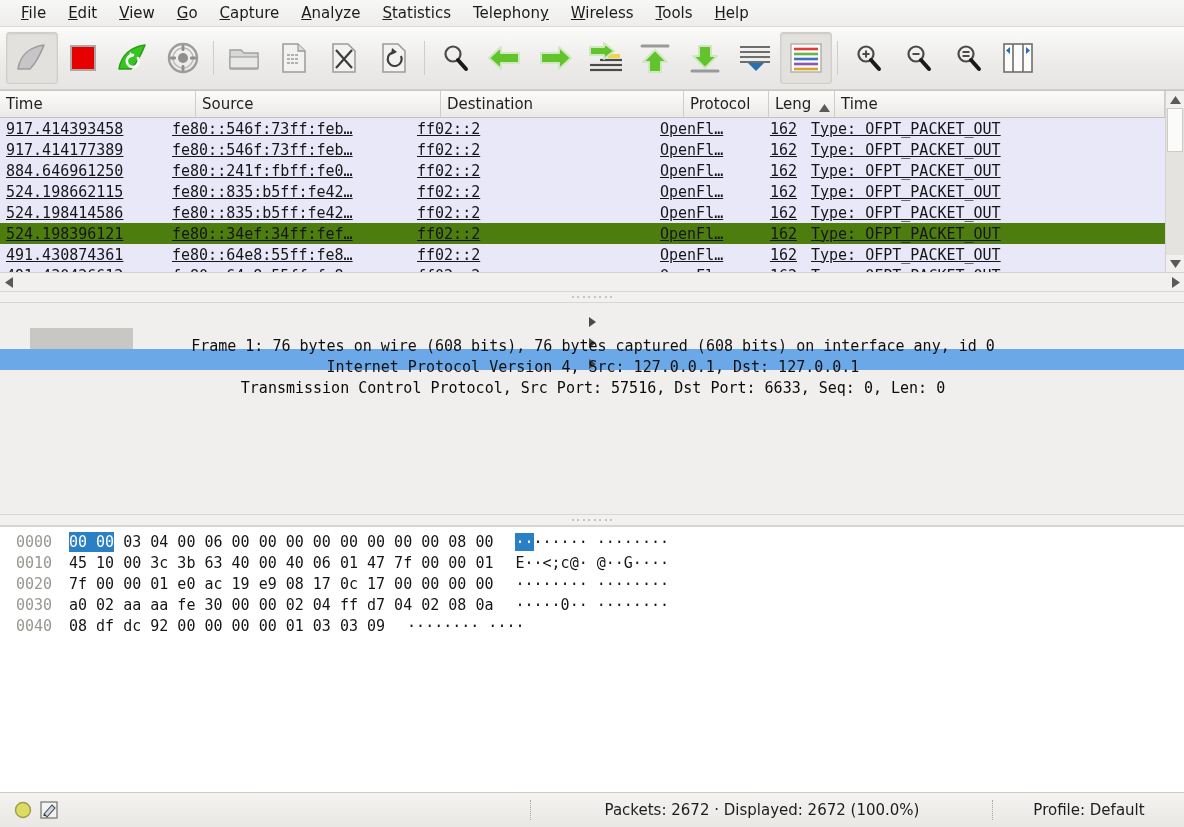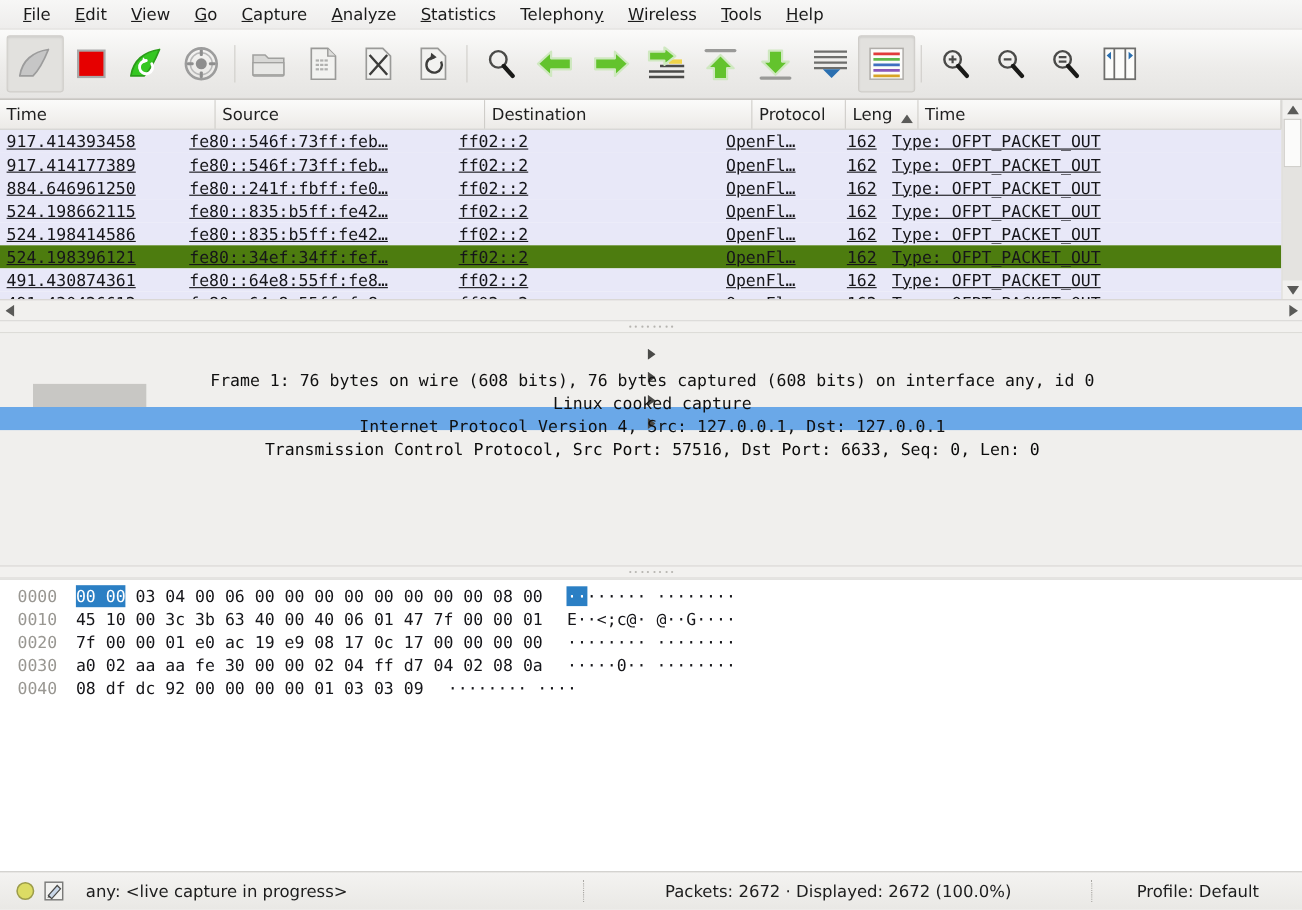"Linux cooked capture" div.drow { html: <div> <div> <svg> <path></path> </svg> </div> <div>Linux cooked capture</div> </div> -> none }
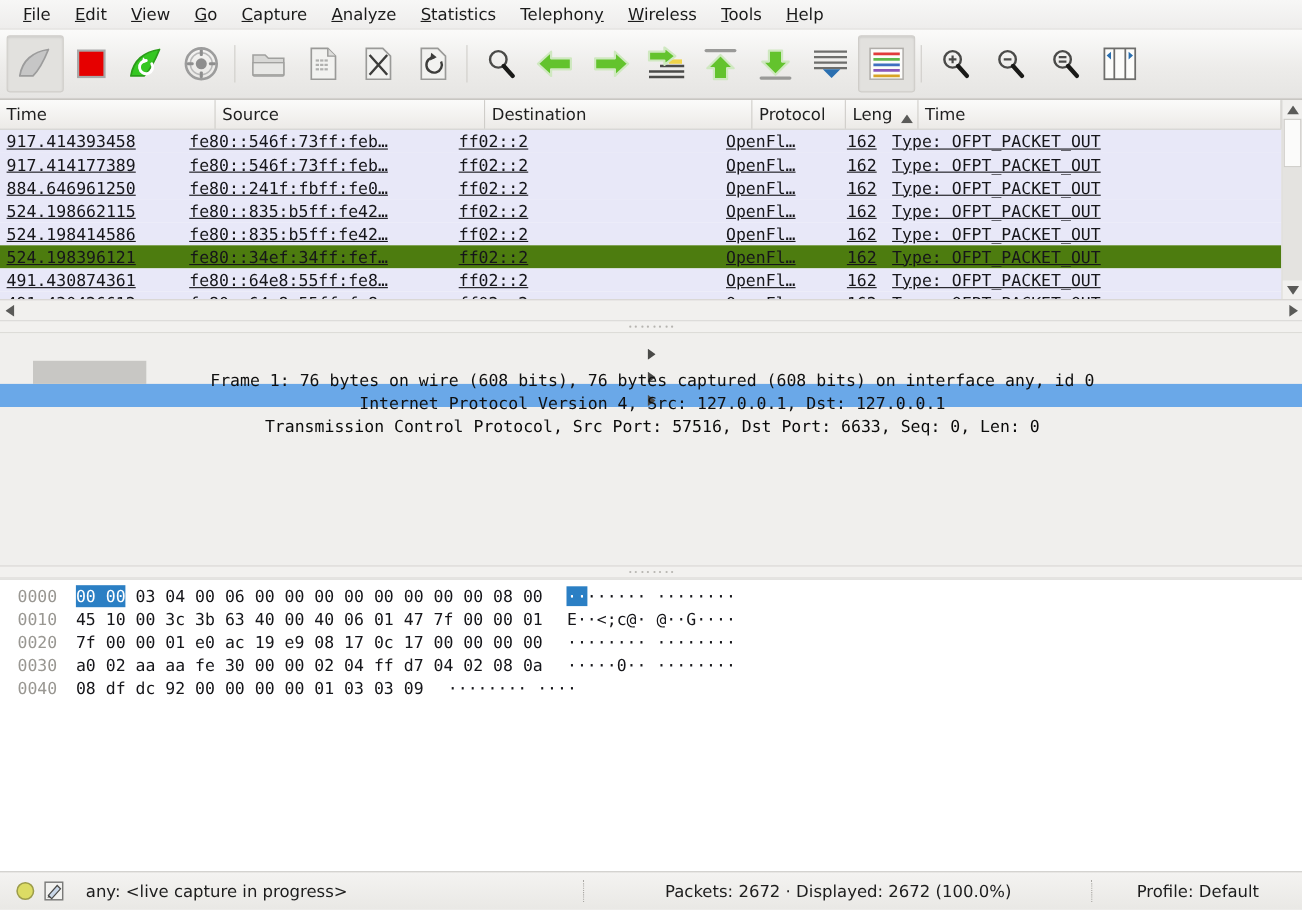"any: <live capture in progress>" div.st-cap { html: <div>any: &lt;live capture in progress&gt;</div> -> none }
